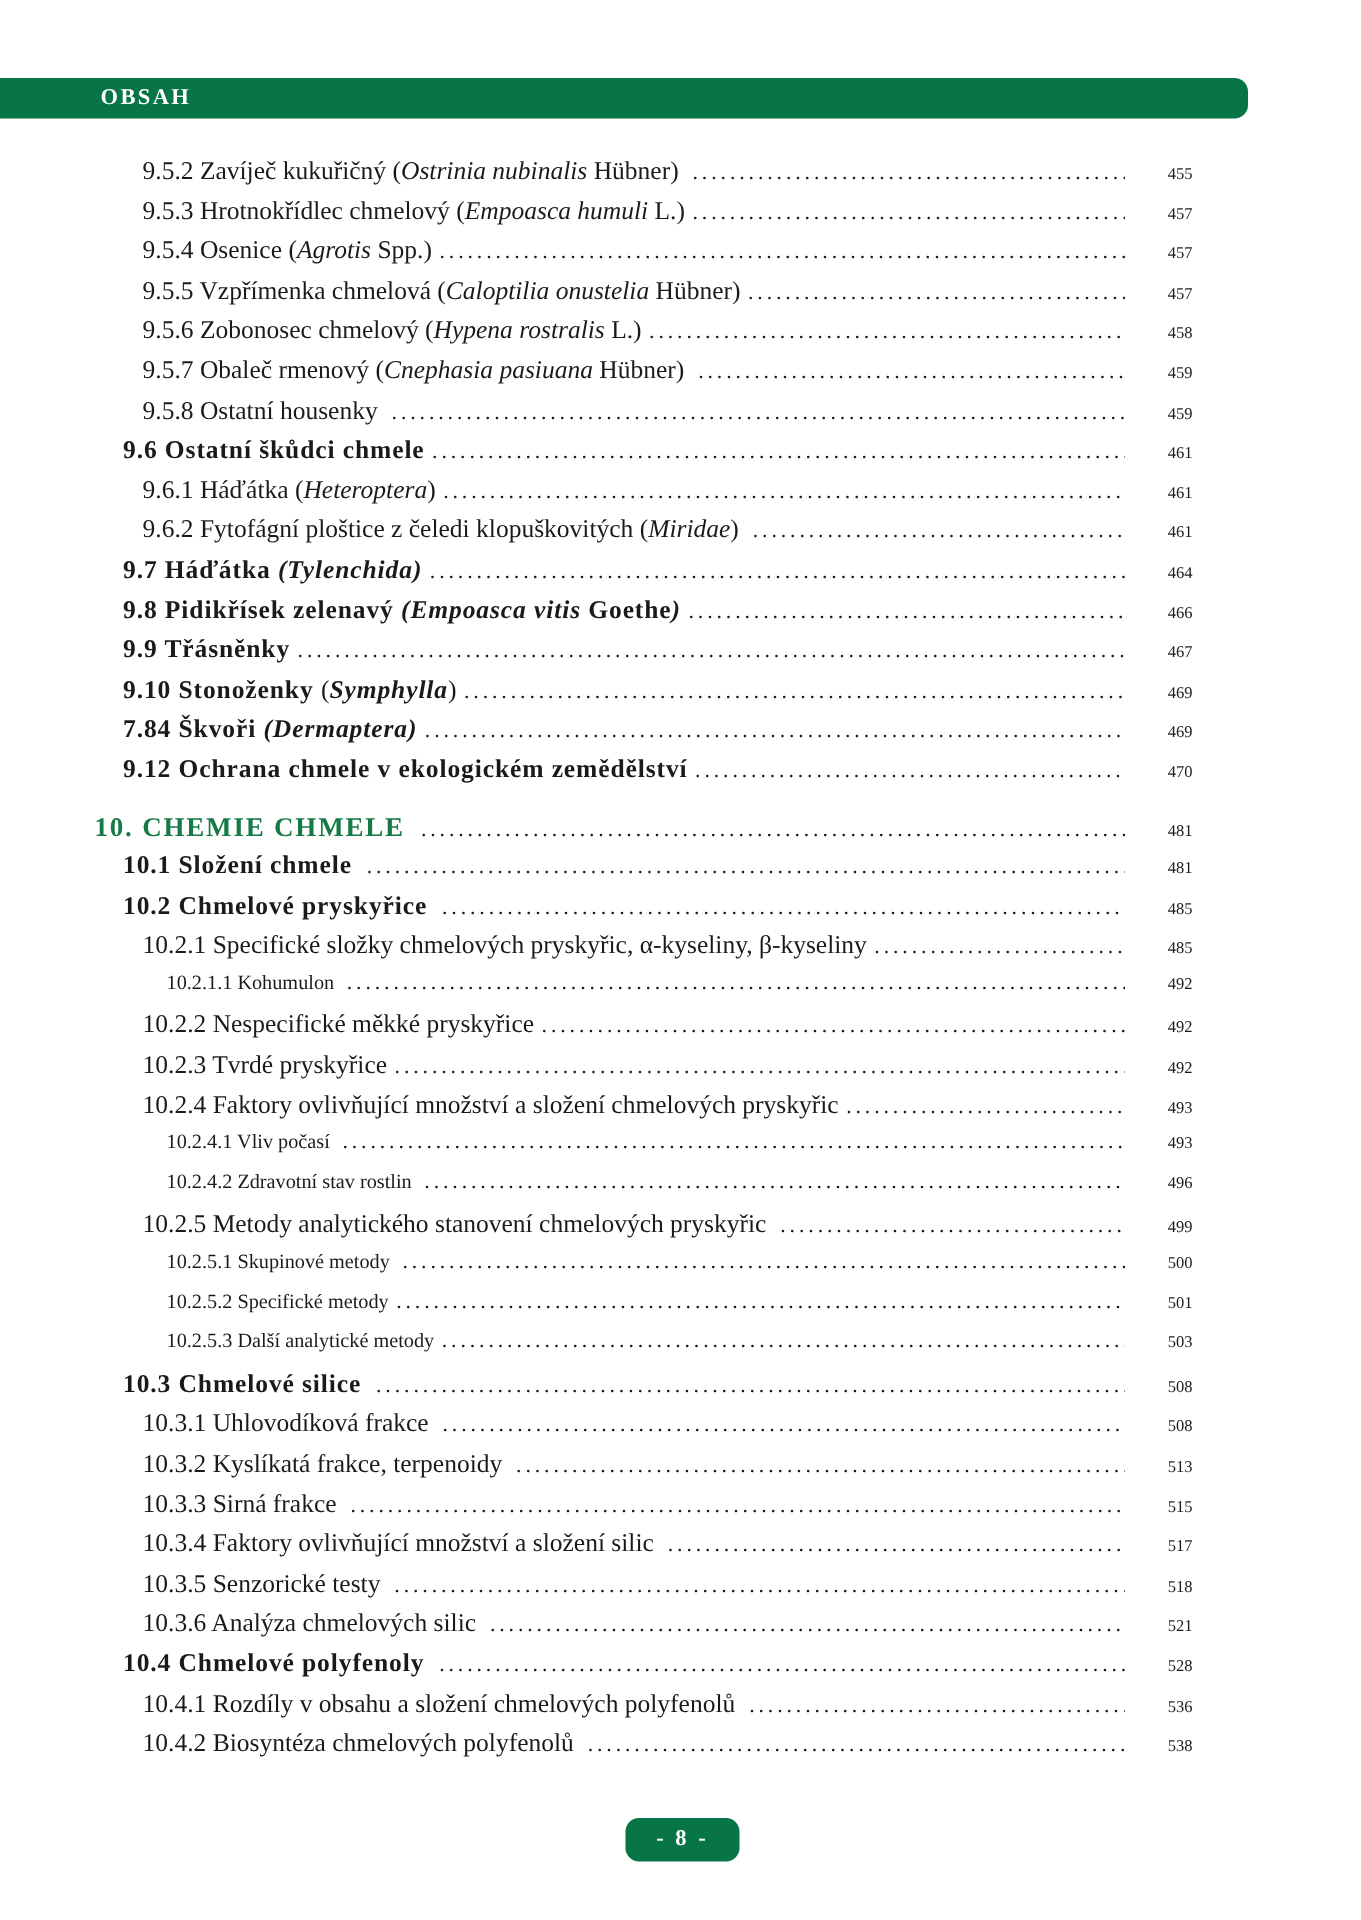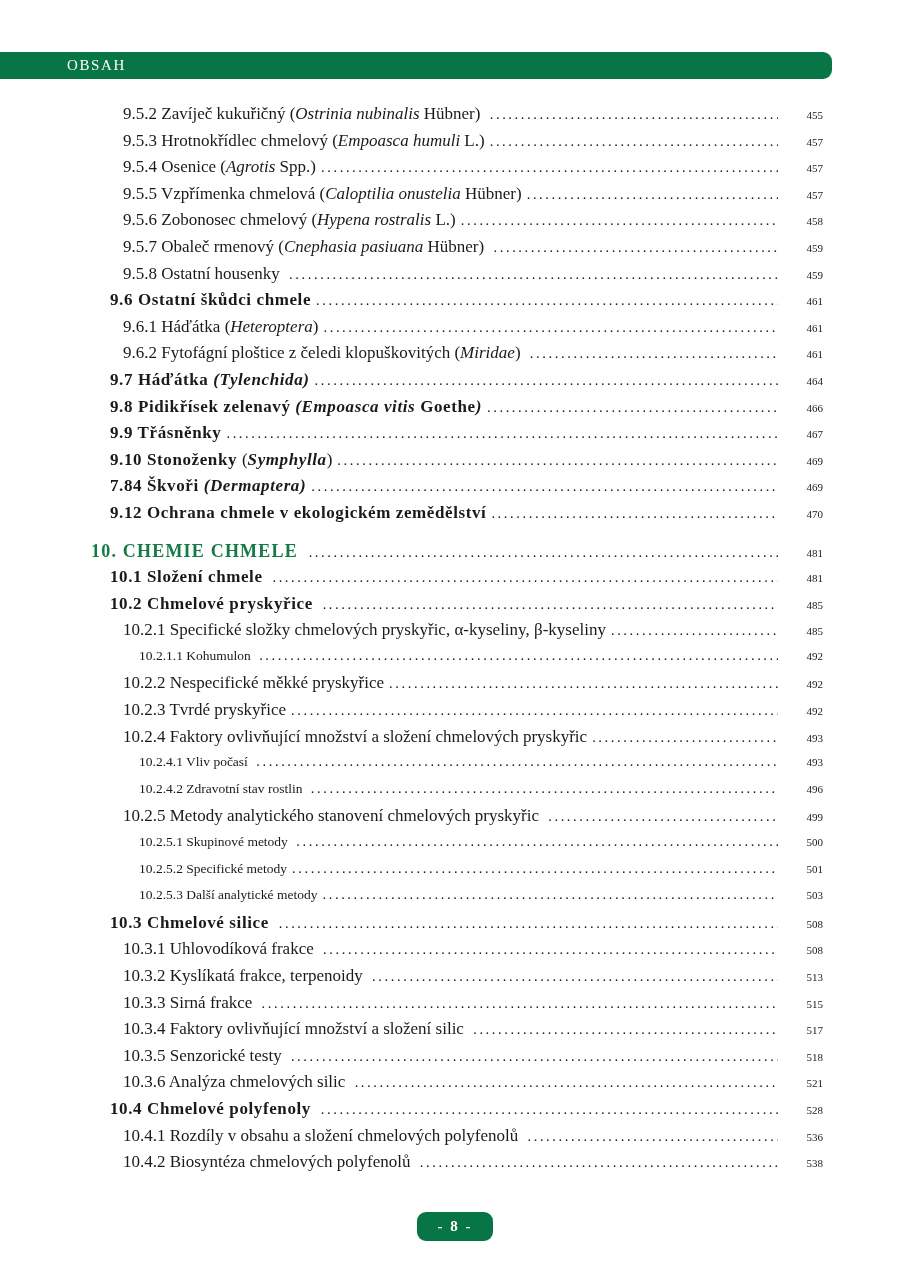"OBSAH" .header-title { font-weight: normal -> bold }
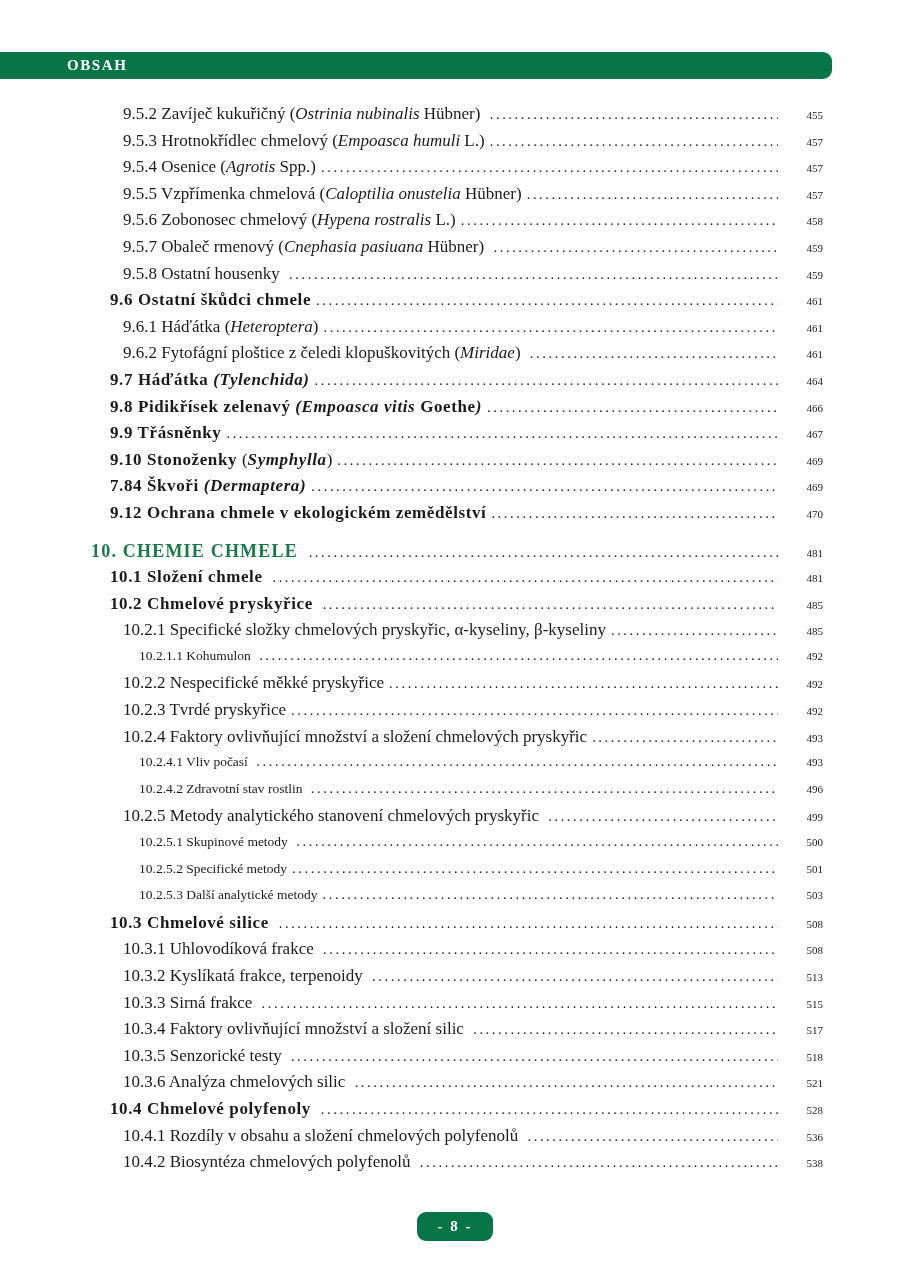"9.5.2 Zavíječ kukuřičný (Ostrinia" .toc { left: 12px -> 0; padding-left: 16px -> none }
